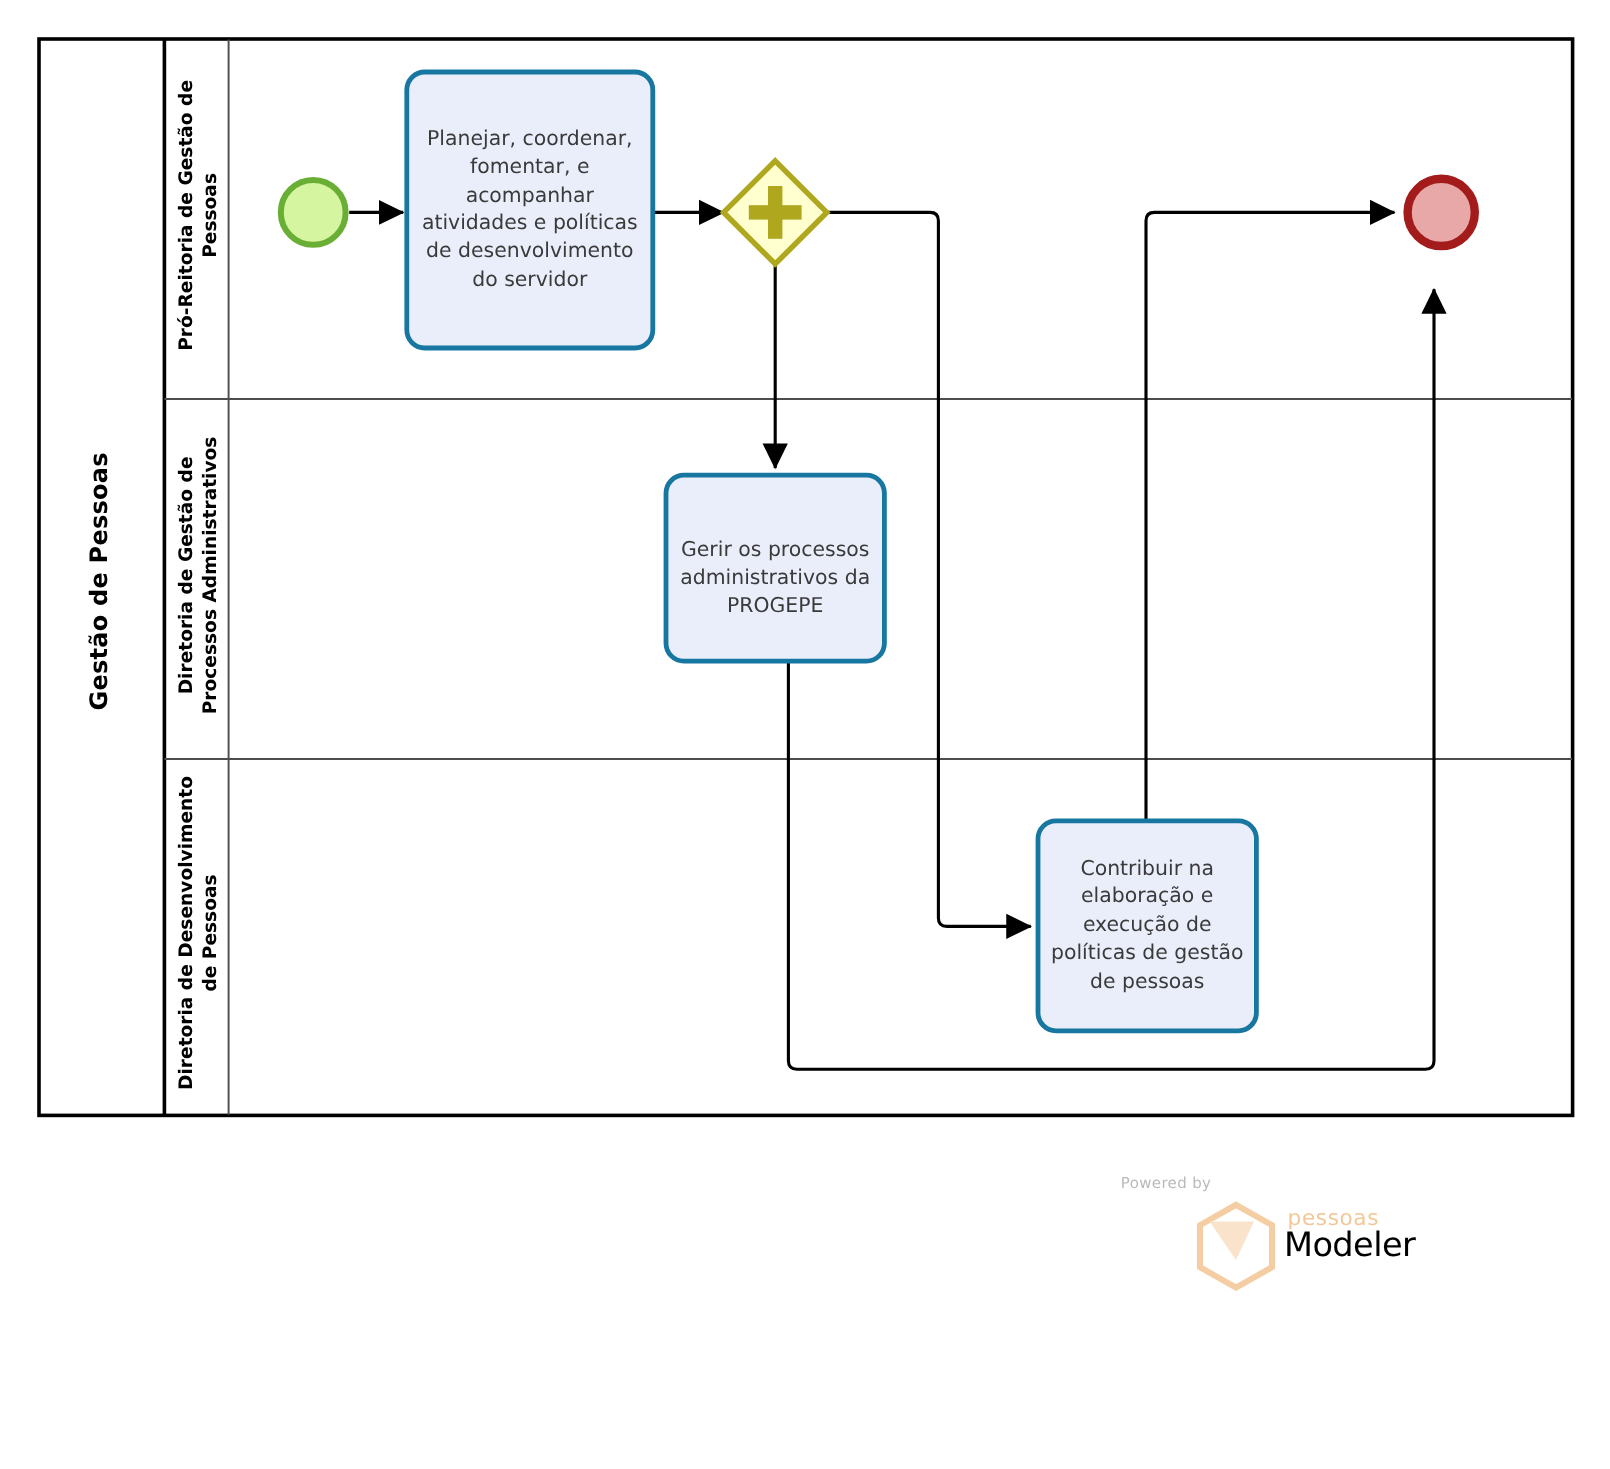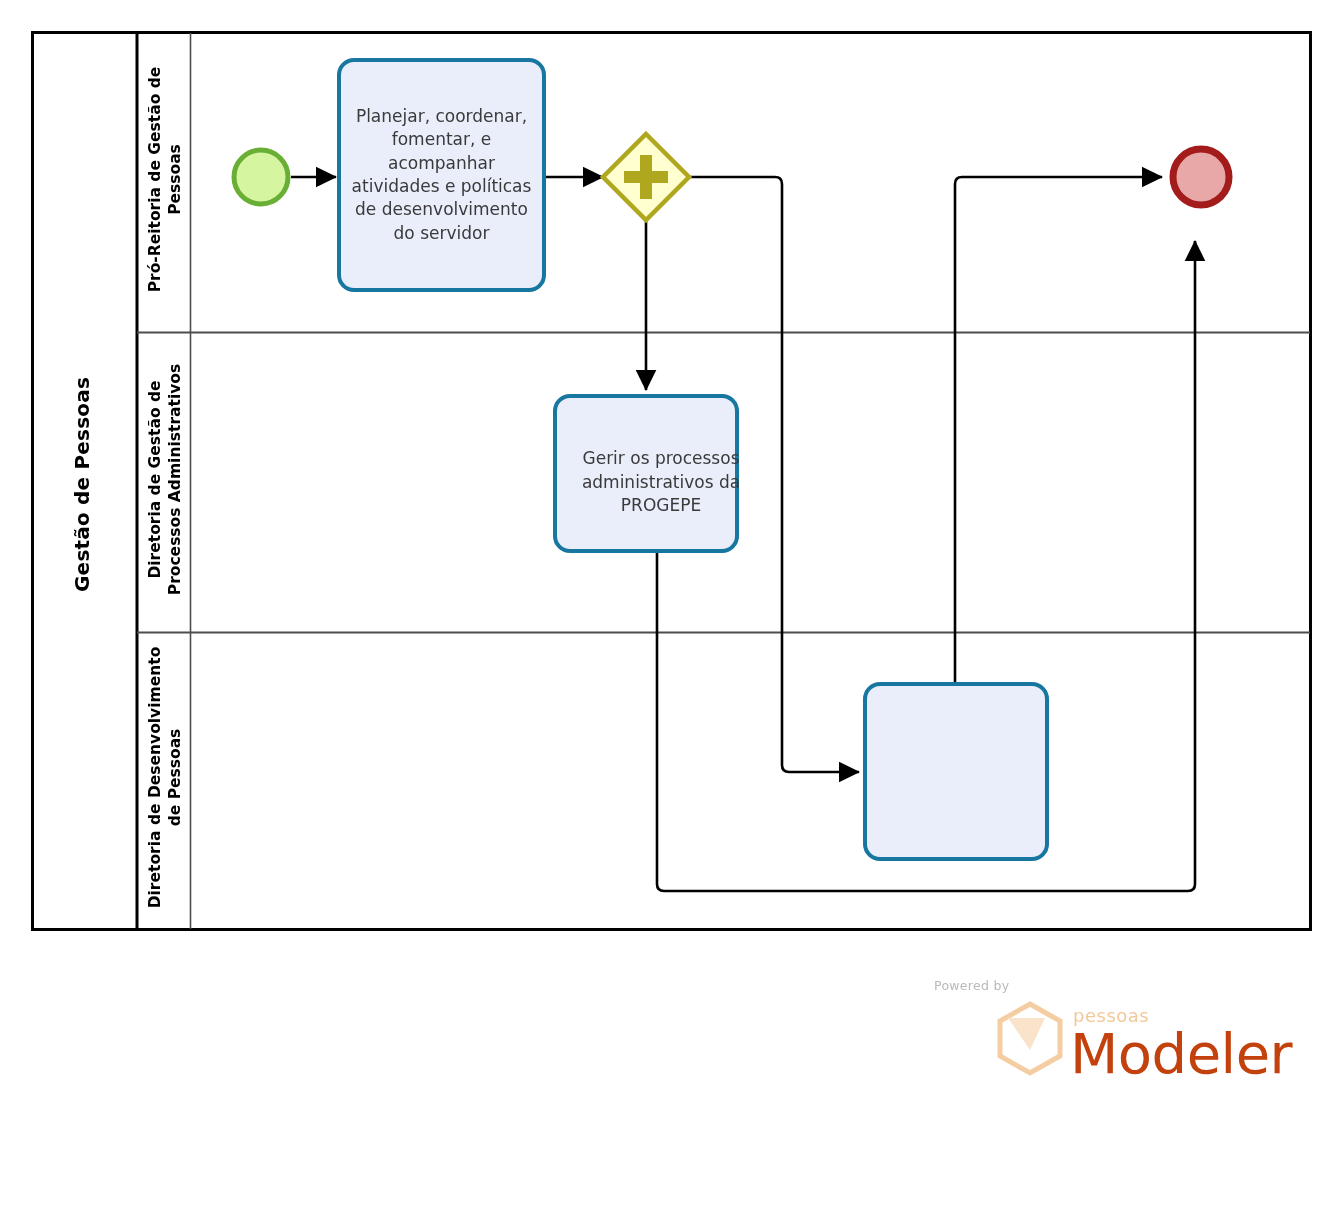"Gerir os processos administrativos da" div.task-label { margin-left: 15px -> none }
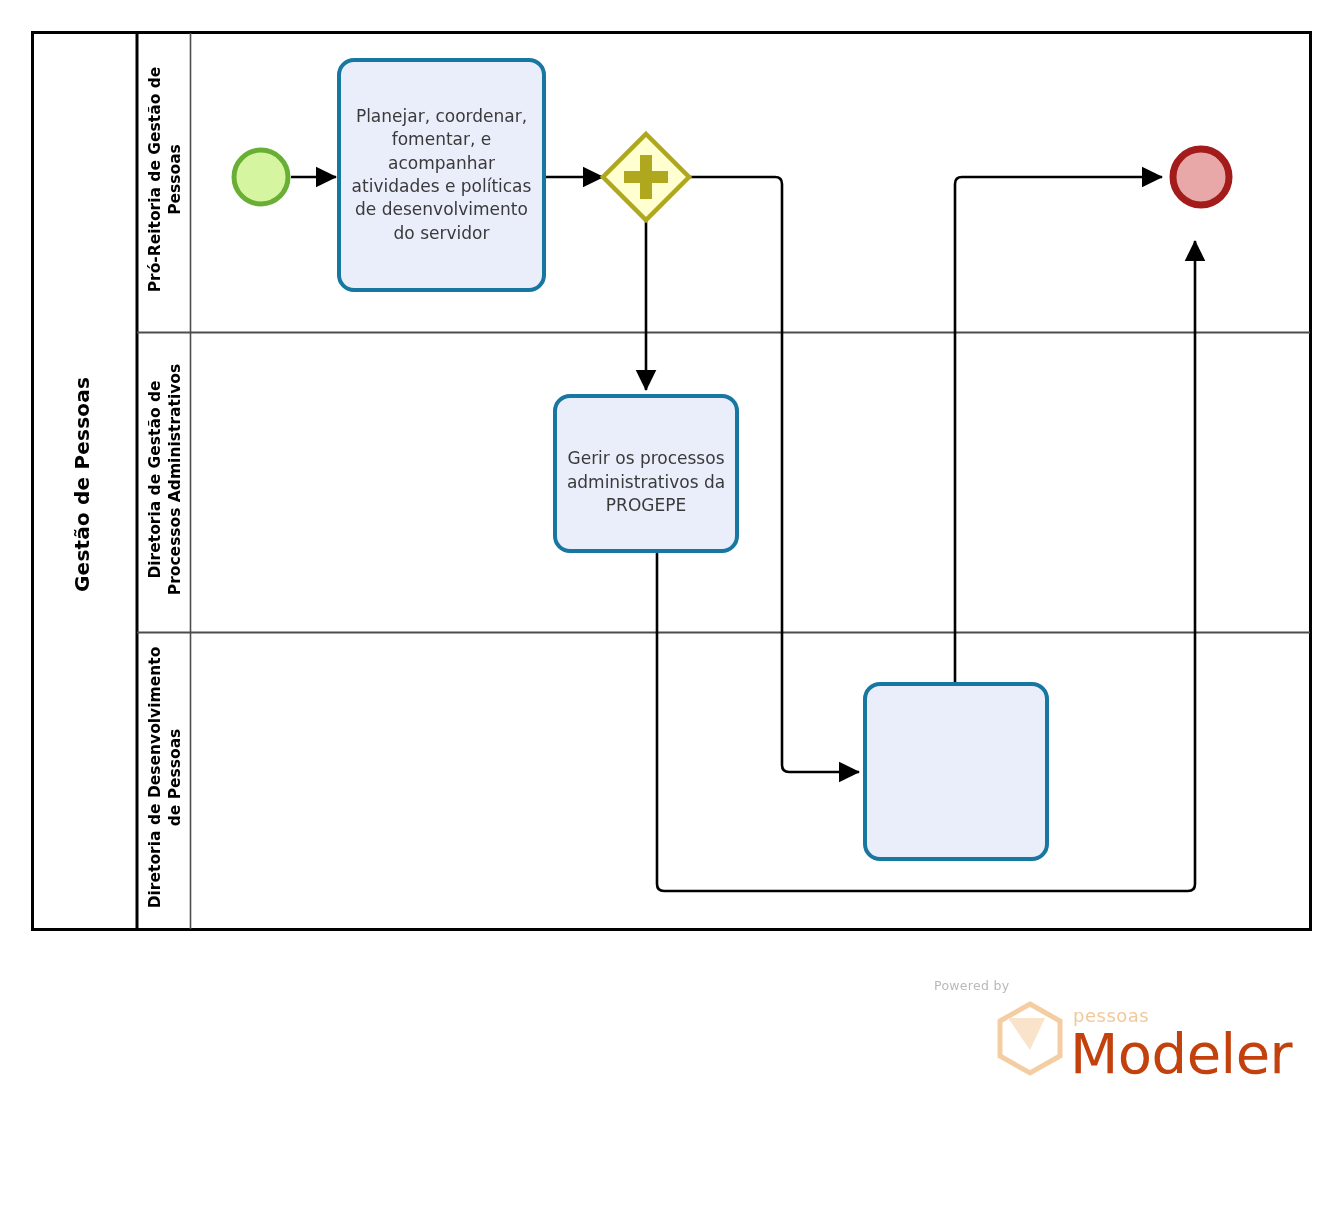"Contribuir na elaboração e execução" div.task-label { html: none -> <div>Contribuir na elaboração e execução de políticas de gestão de pessoas</div> }
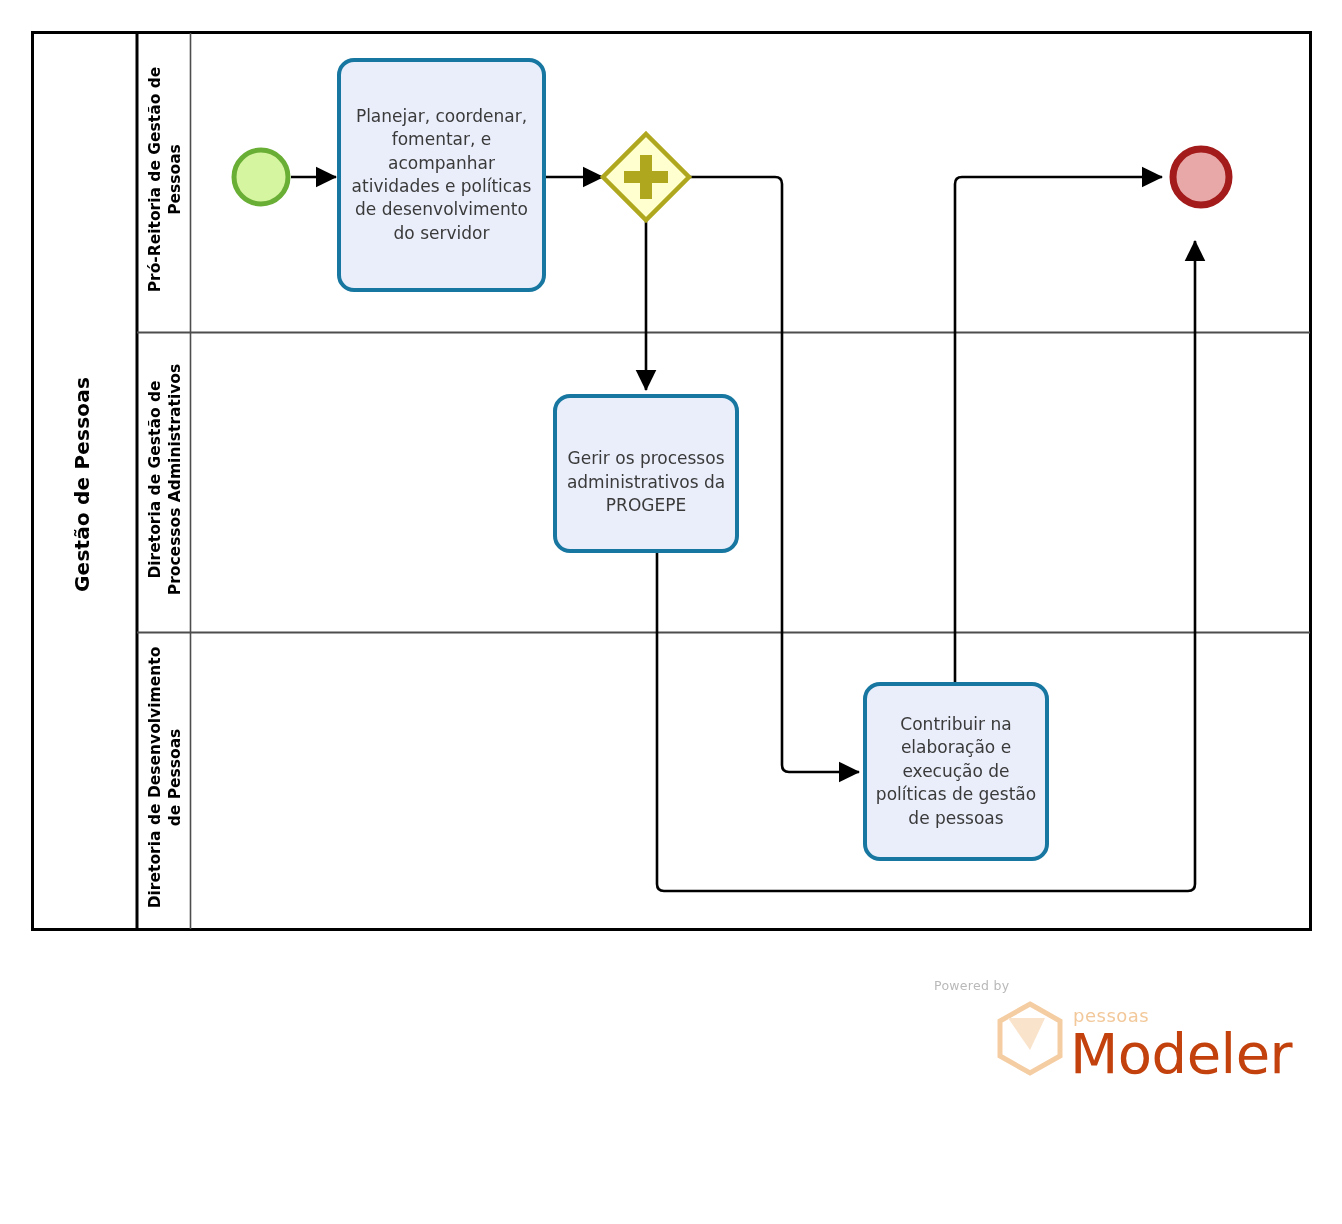"Modeler" .bizagi-modeler { color: #c2410c -> #000000; font-size: 56px -> 28px }
